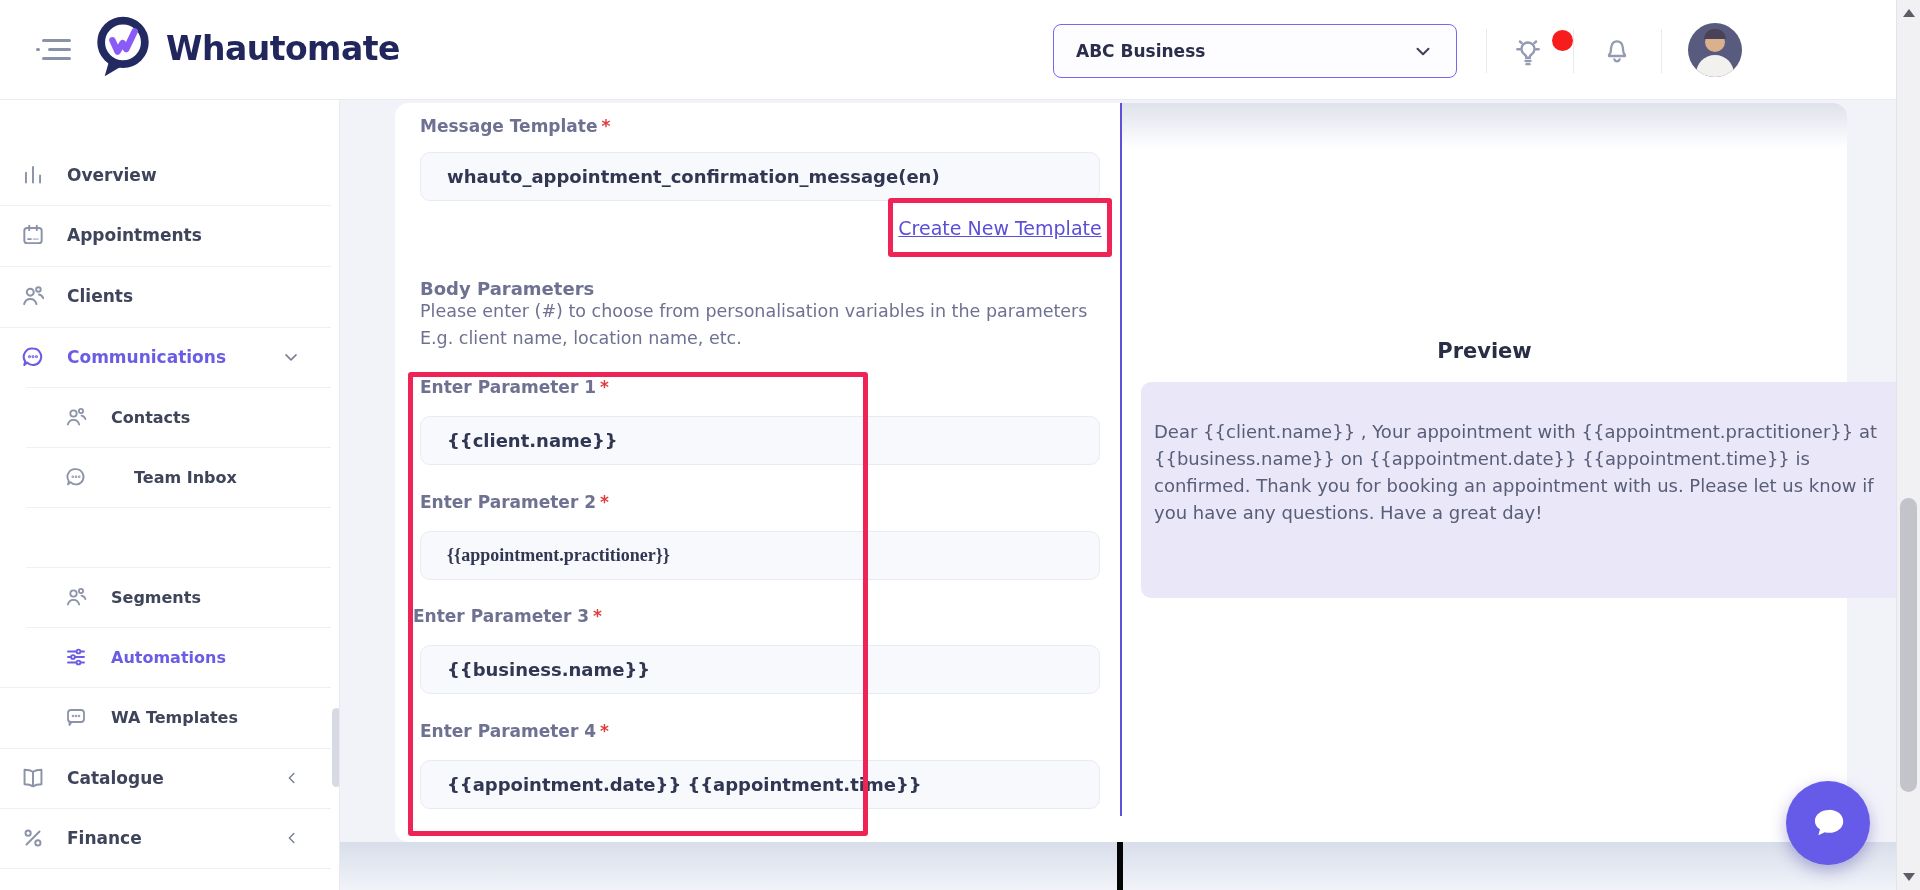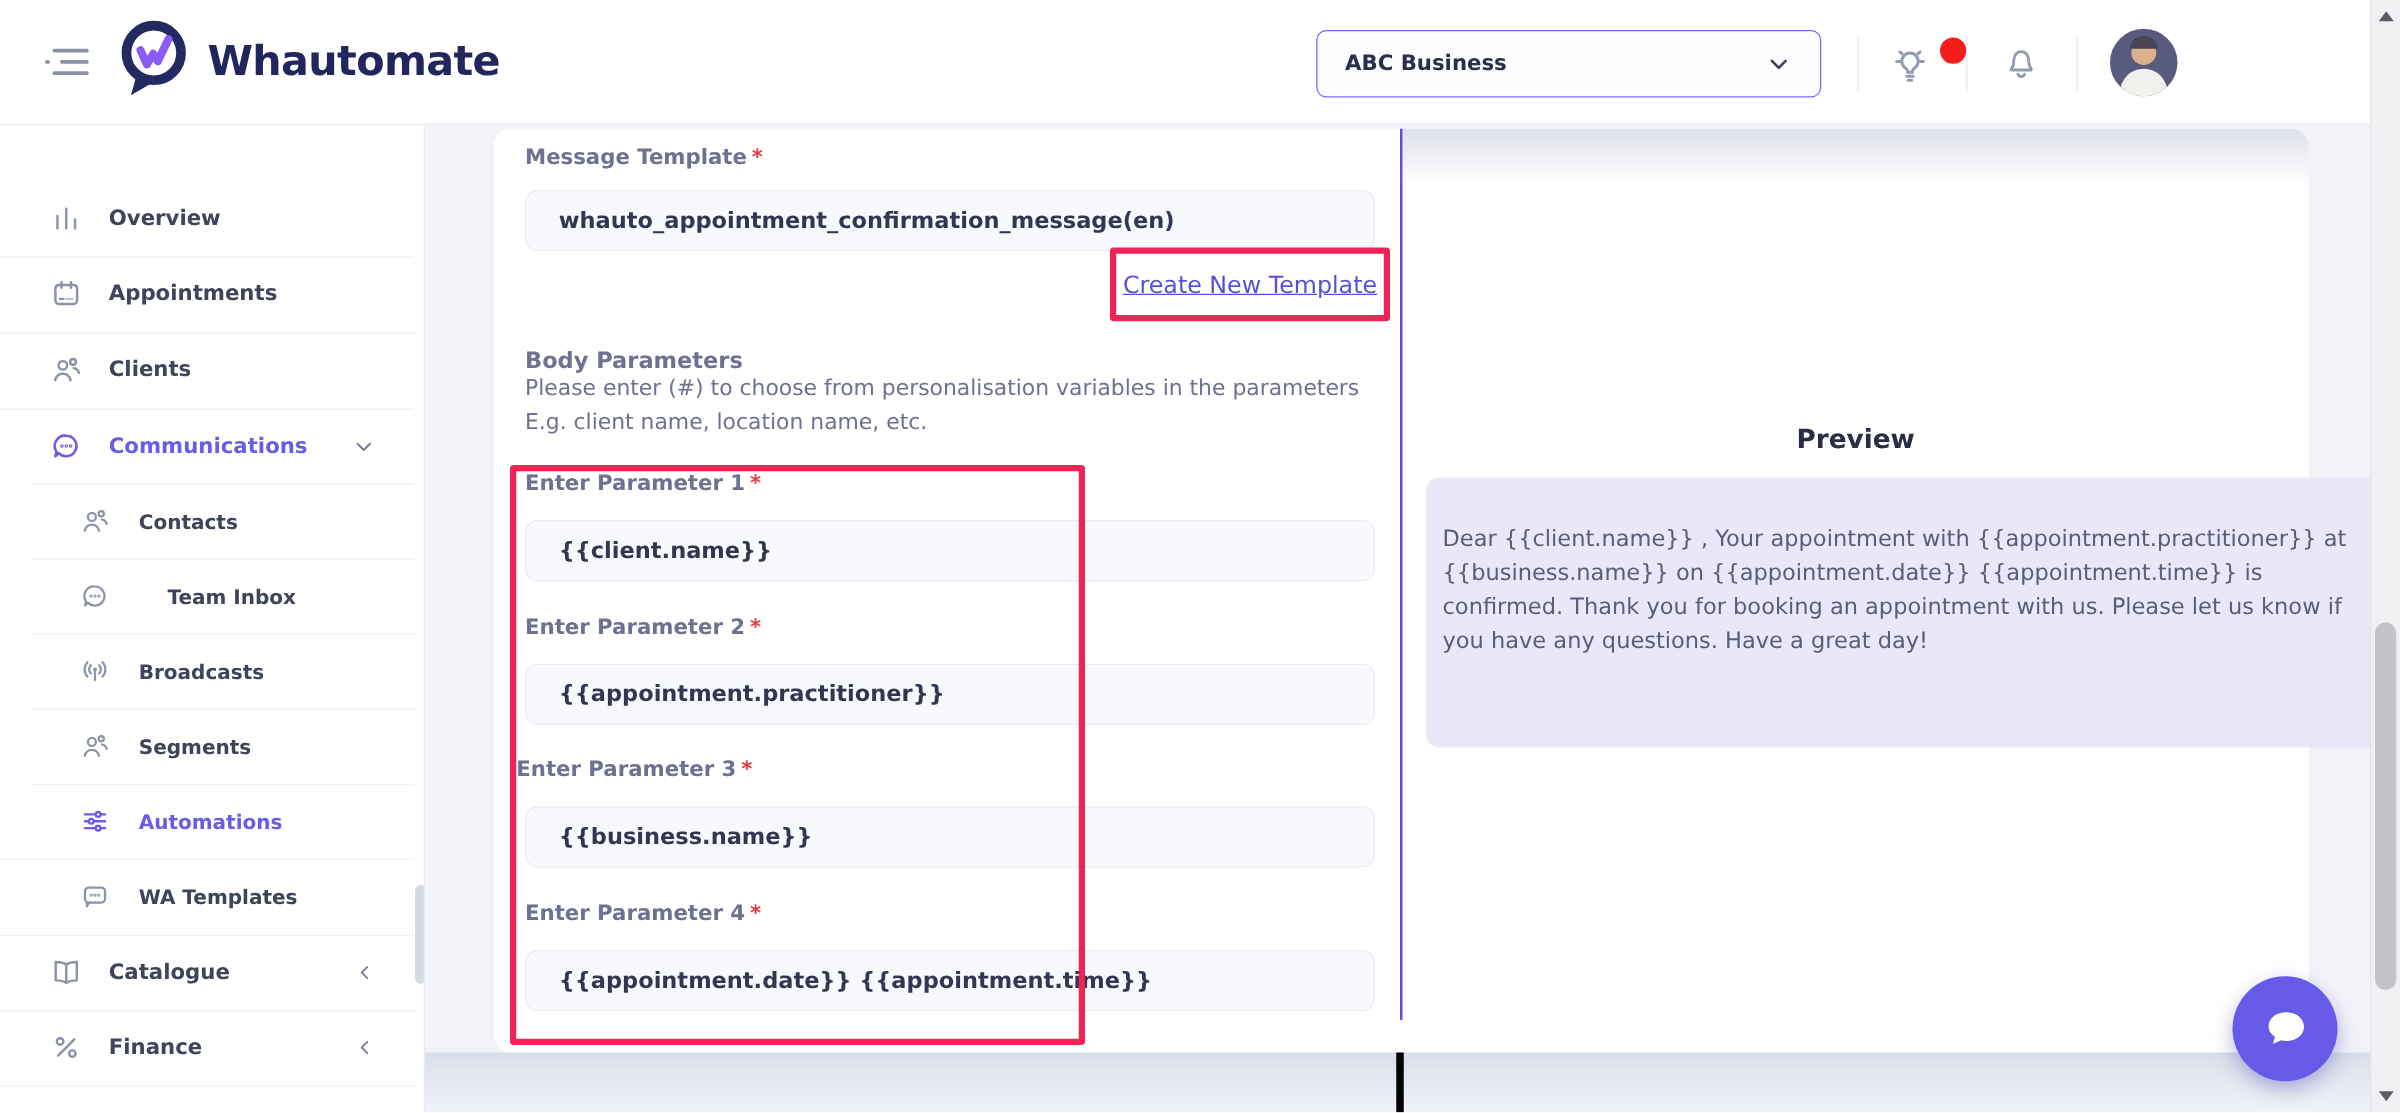"Overview" .nav-row { padding-left: 40px -> 20px }
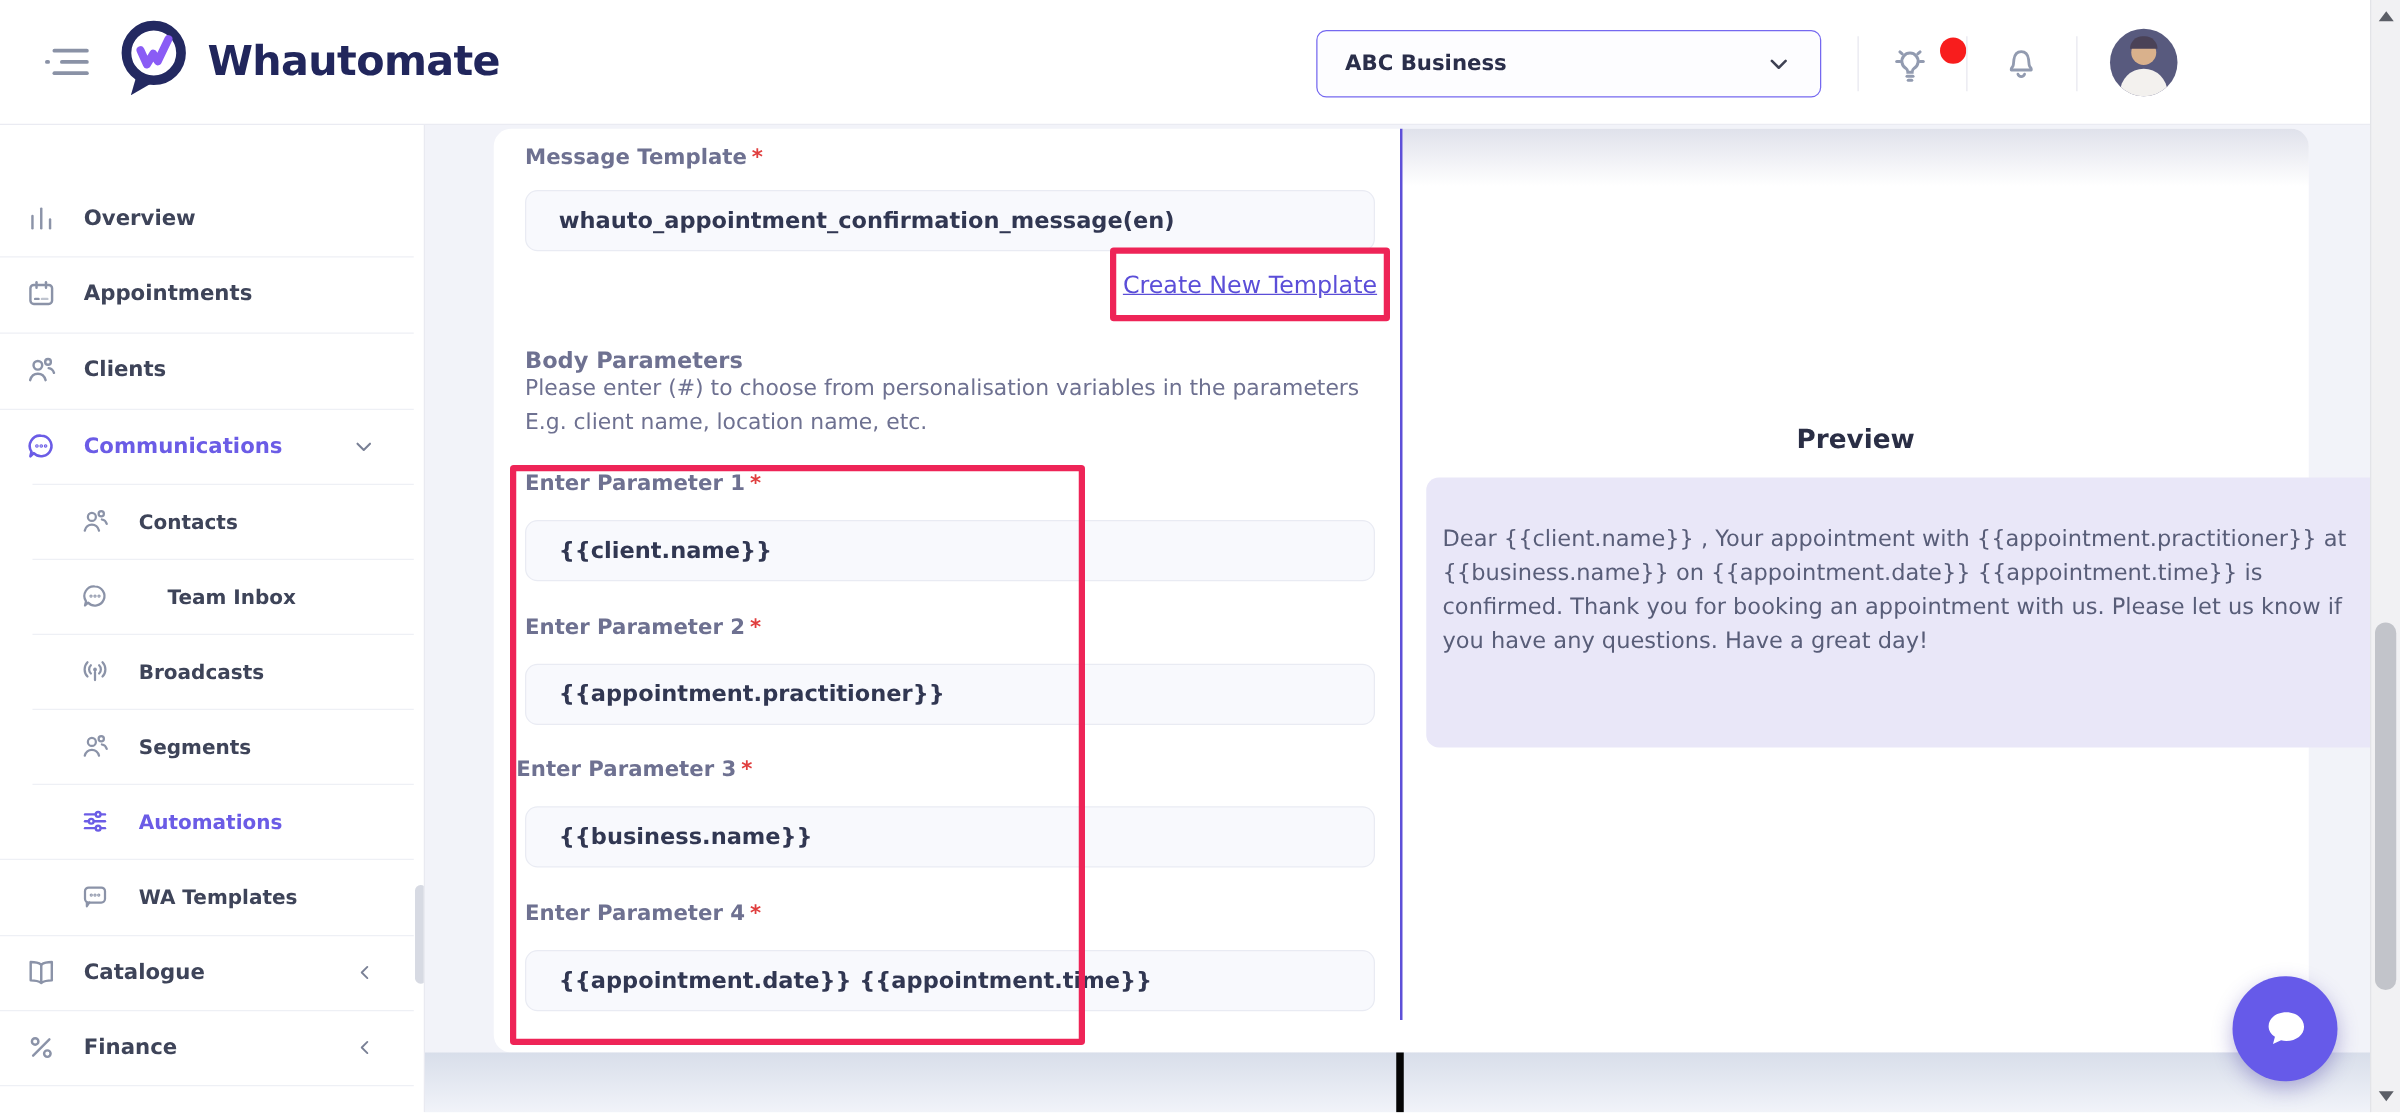"Broadcasts" div.nav-row { html: <div> <span> <svg> <circle></circle> <path></path> <path></path> <path></path> <path></path> <path></path> </svg> </span> <span>Broadcasts</span> </div> -> none }
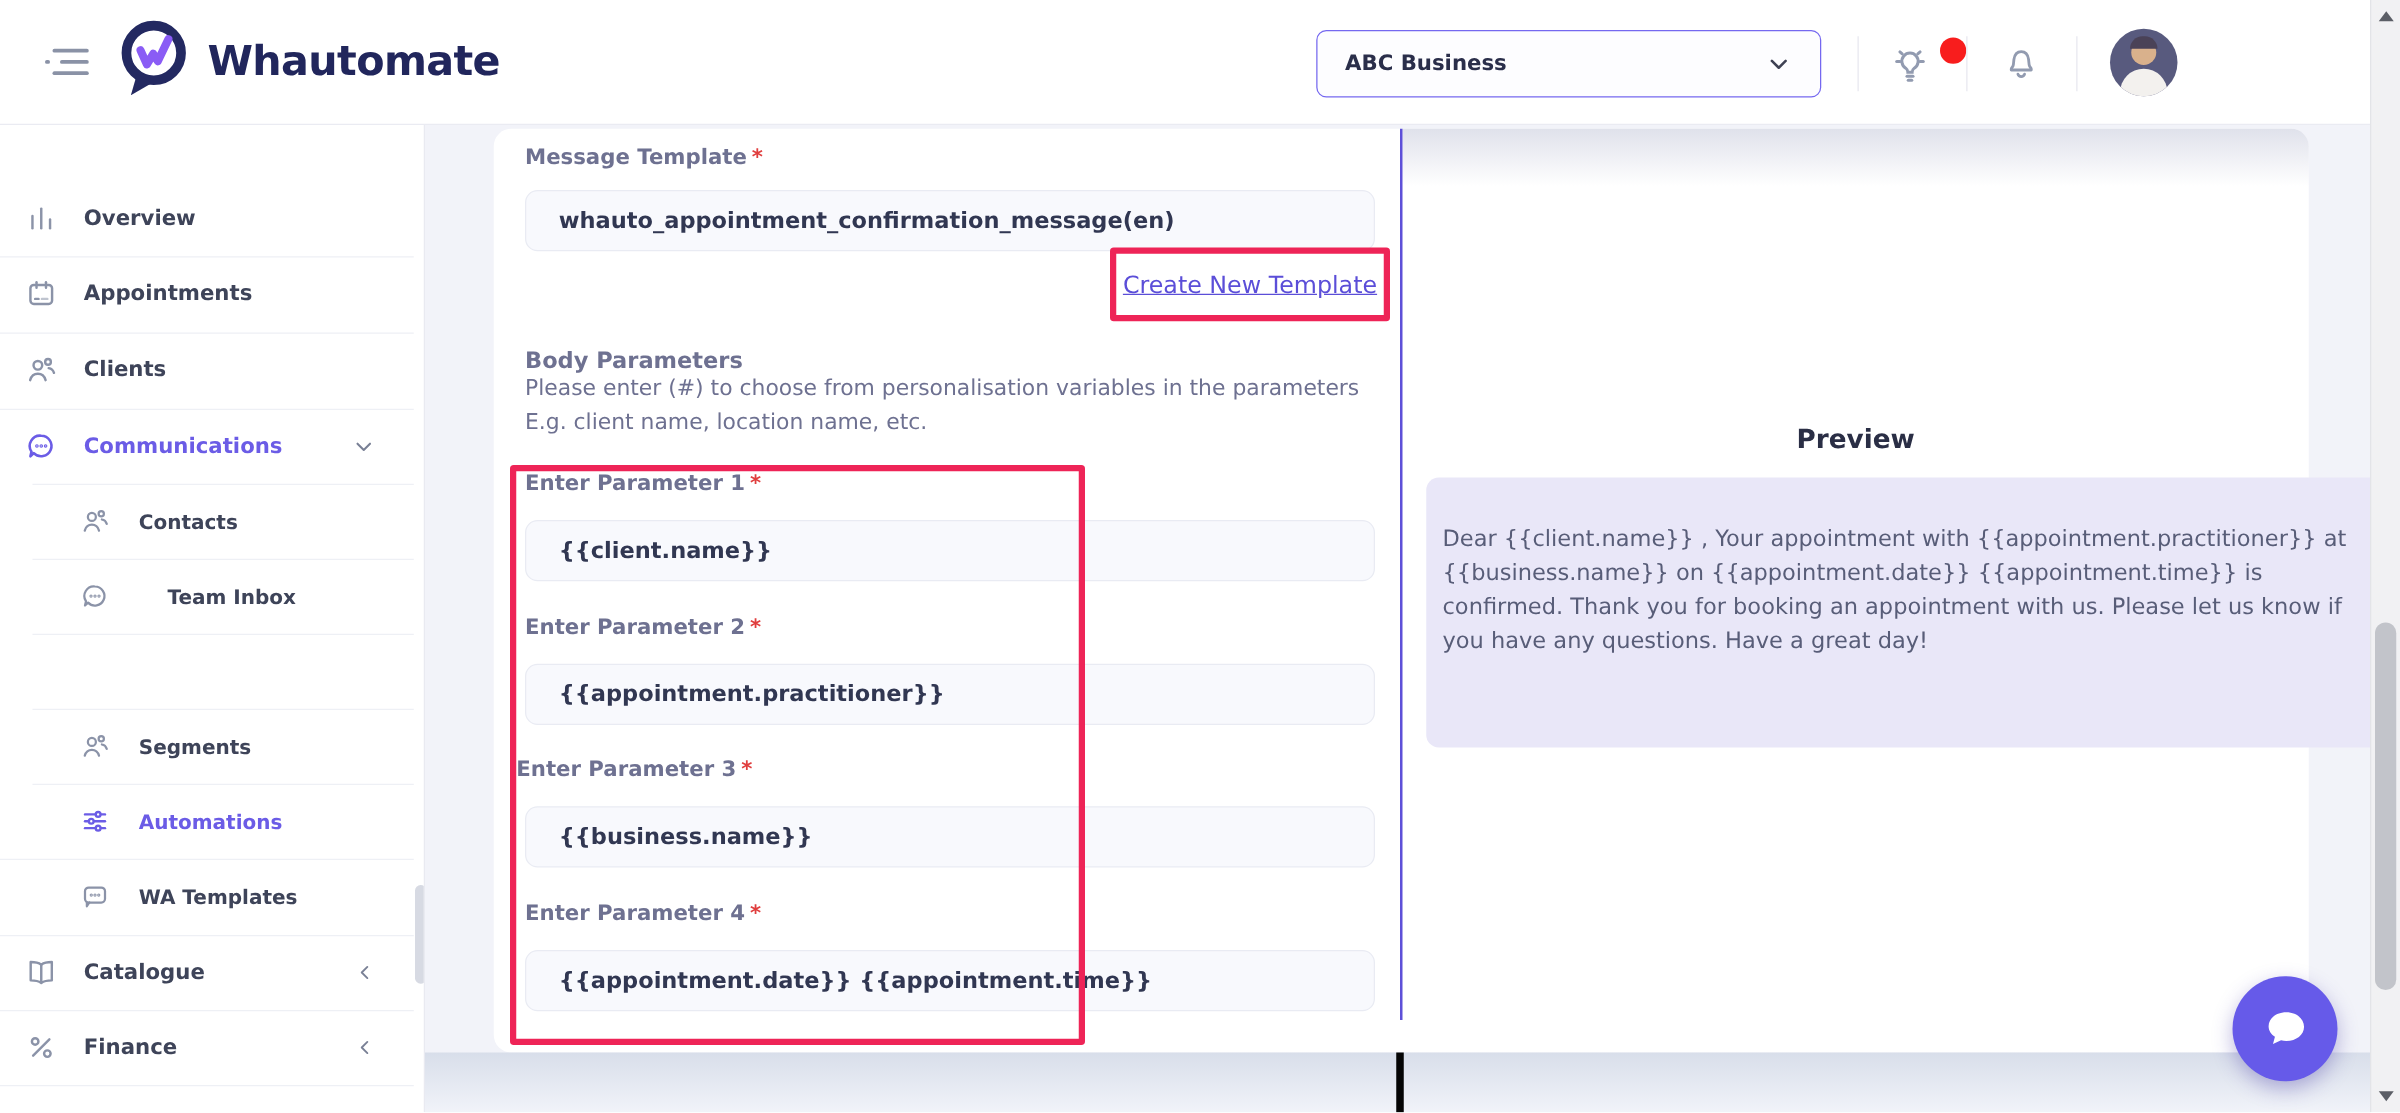"{{appointment.practitioner}}" input.inp { font-family: none -> Liberation Serif, serif }
